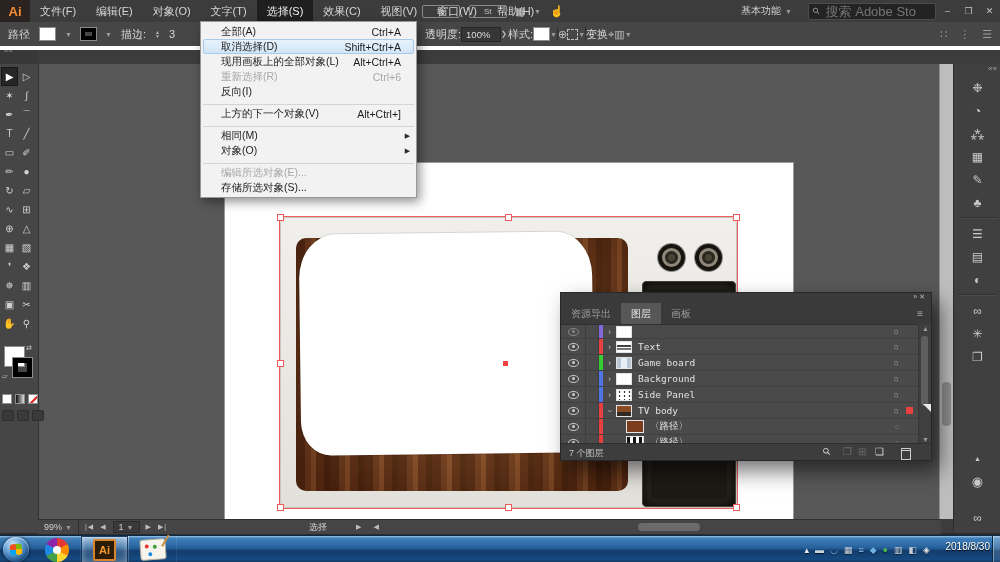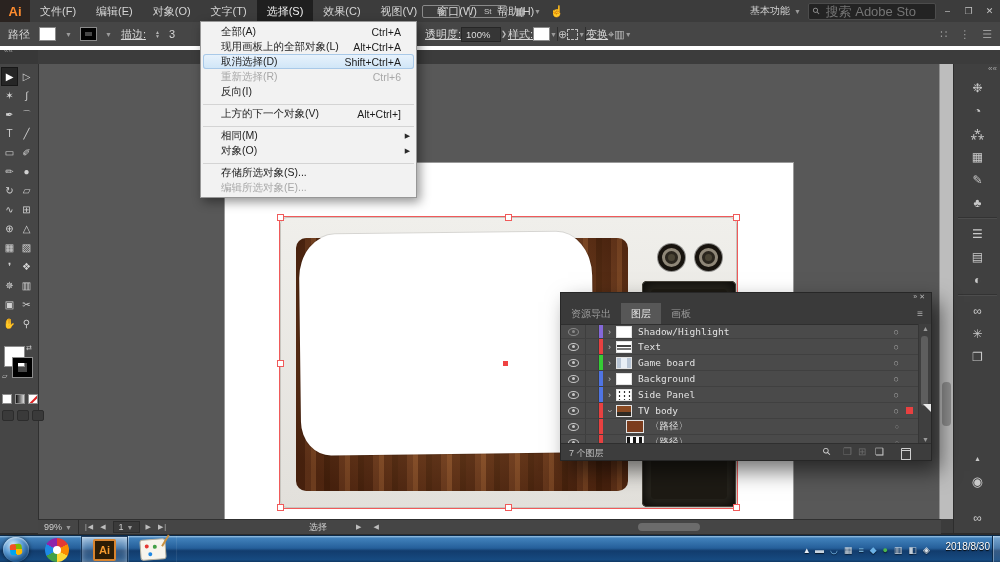"基本功能" .tbr2 { gap: 7px -> 16px }
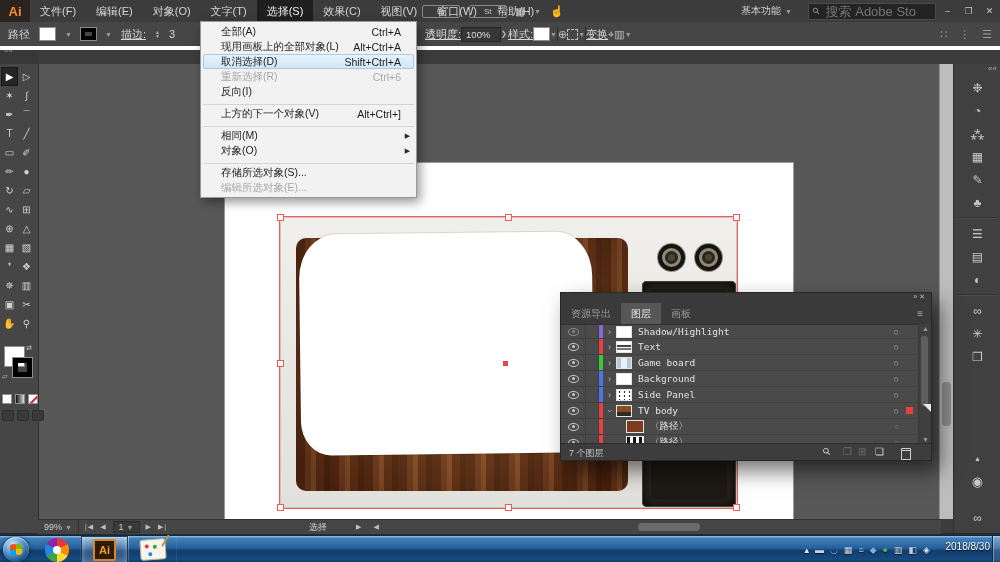"描边:" .ul { text-decoration: underline -> none }
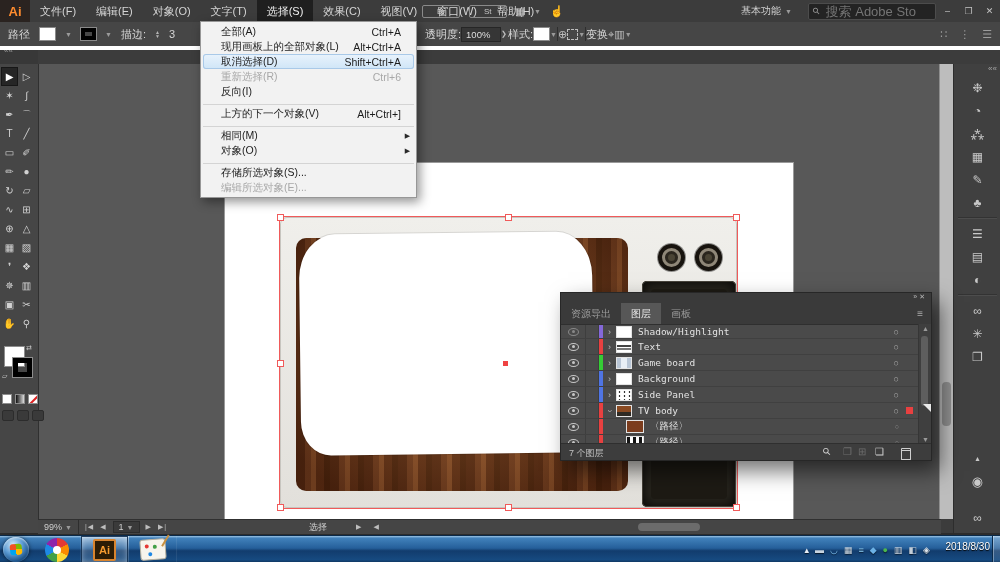"现用画板上的全部对象(L)" div.mi { order: before "取消选择(D)" -> after "取消选择(D)" }
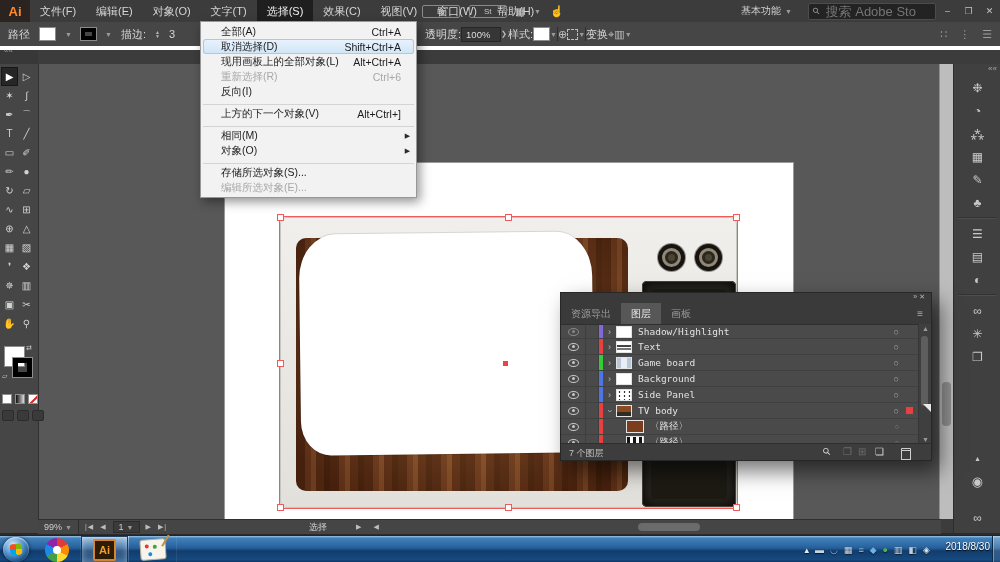"存储所选对象(S)..." div.mi { order: before "编辑所选对象(E)..." -> after "编辑所选对象(E)..." }
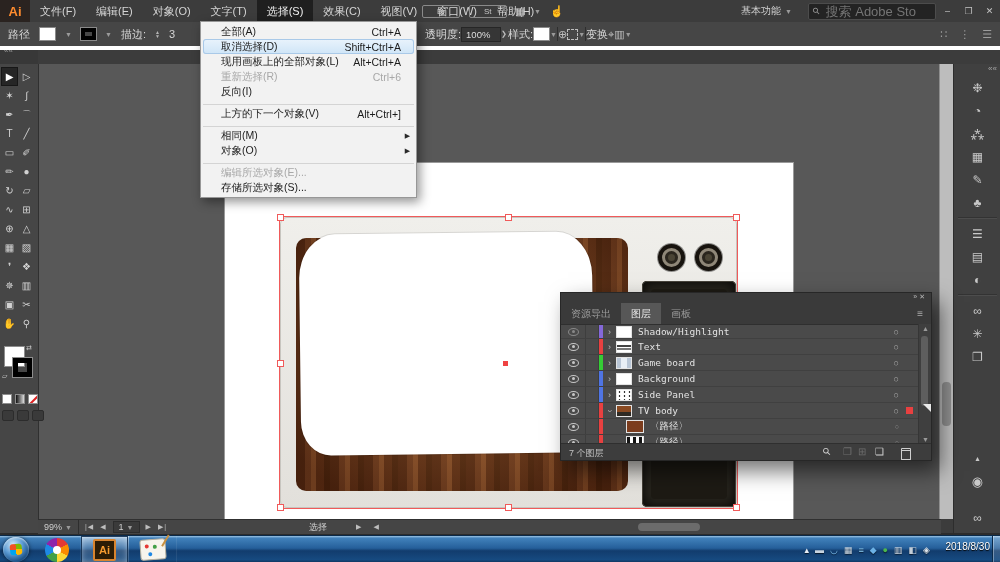"Shadow/Highlight" span.lname { html: <span>Shadow/Highlight</span> -> none }
